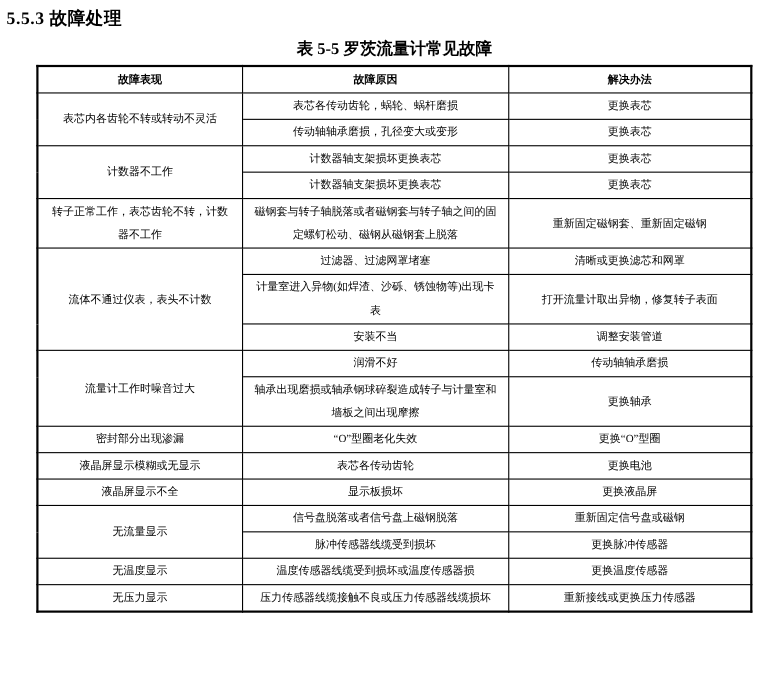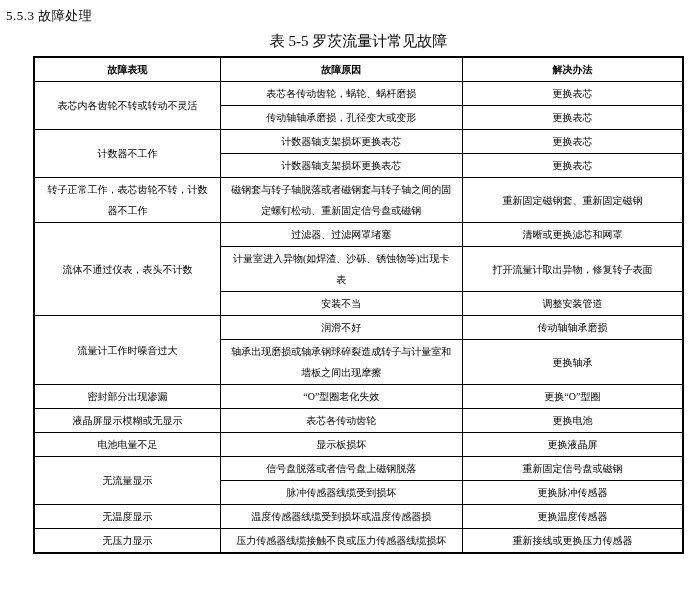"5.5.3 故障处理" .section-title { font-size: 13px -> 16px; font-weight: normal -> bold }
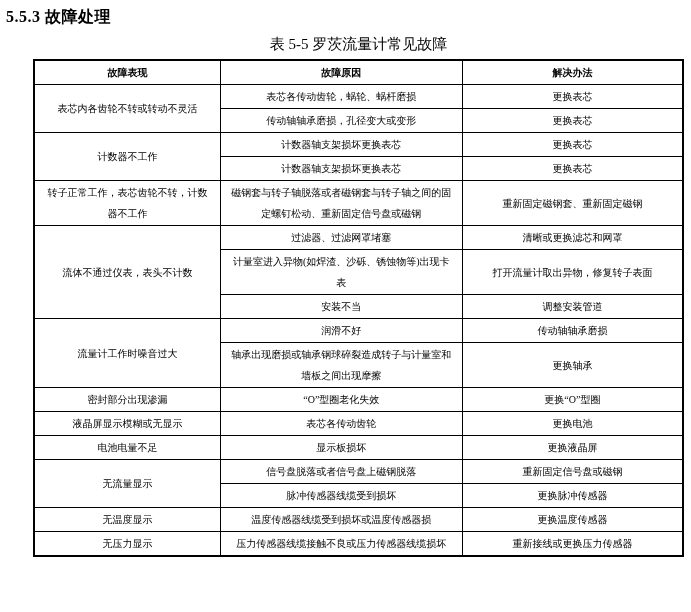"表 5-5 罗茨流量计常见故障" .table-caption { font-weight: normal -> bold }
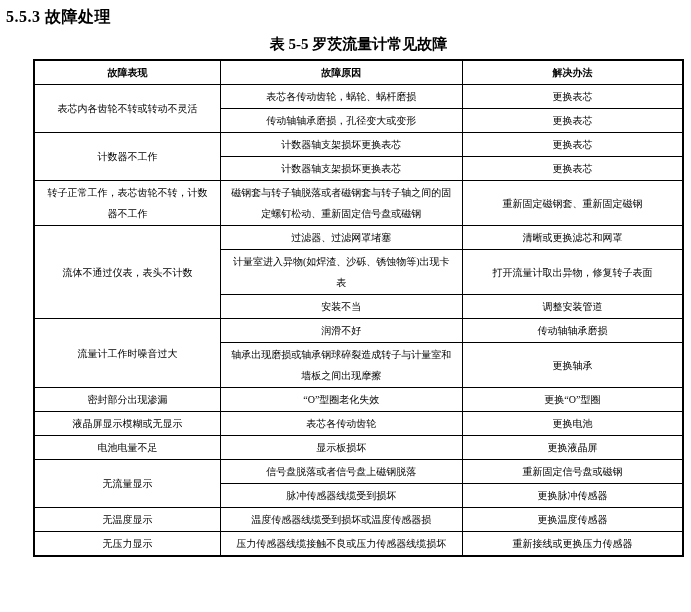"磁钢套与转子轴脱落或者磁钢套与转子轴之间的固定螺钉松动、重新固定信号盘或磁钢" td { text: 重新固定信号盘或磁钢 -> 磁钢从磁钢套上脱落 }
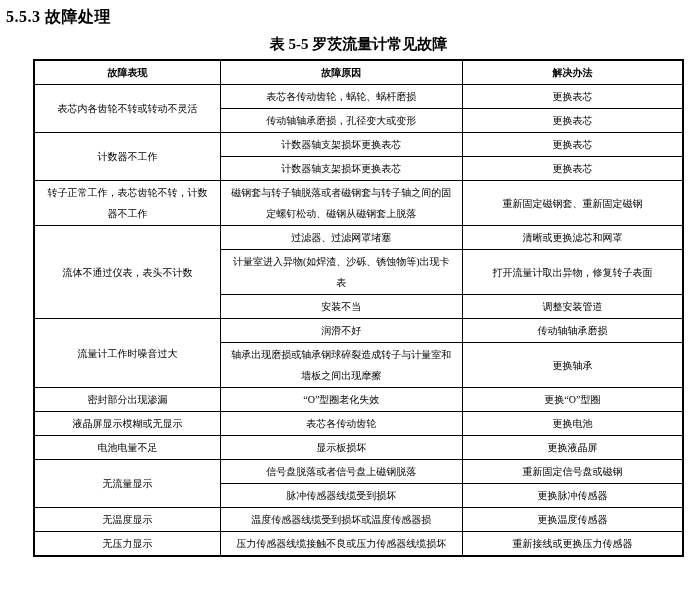"电池电量不足" td { text: 电池电量不足 -> 液晶屏显示不全 }
